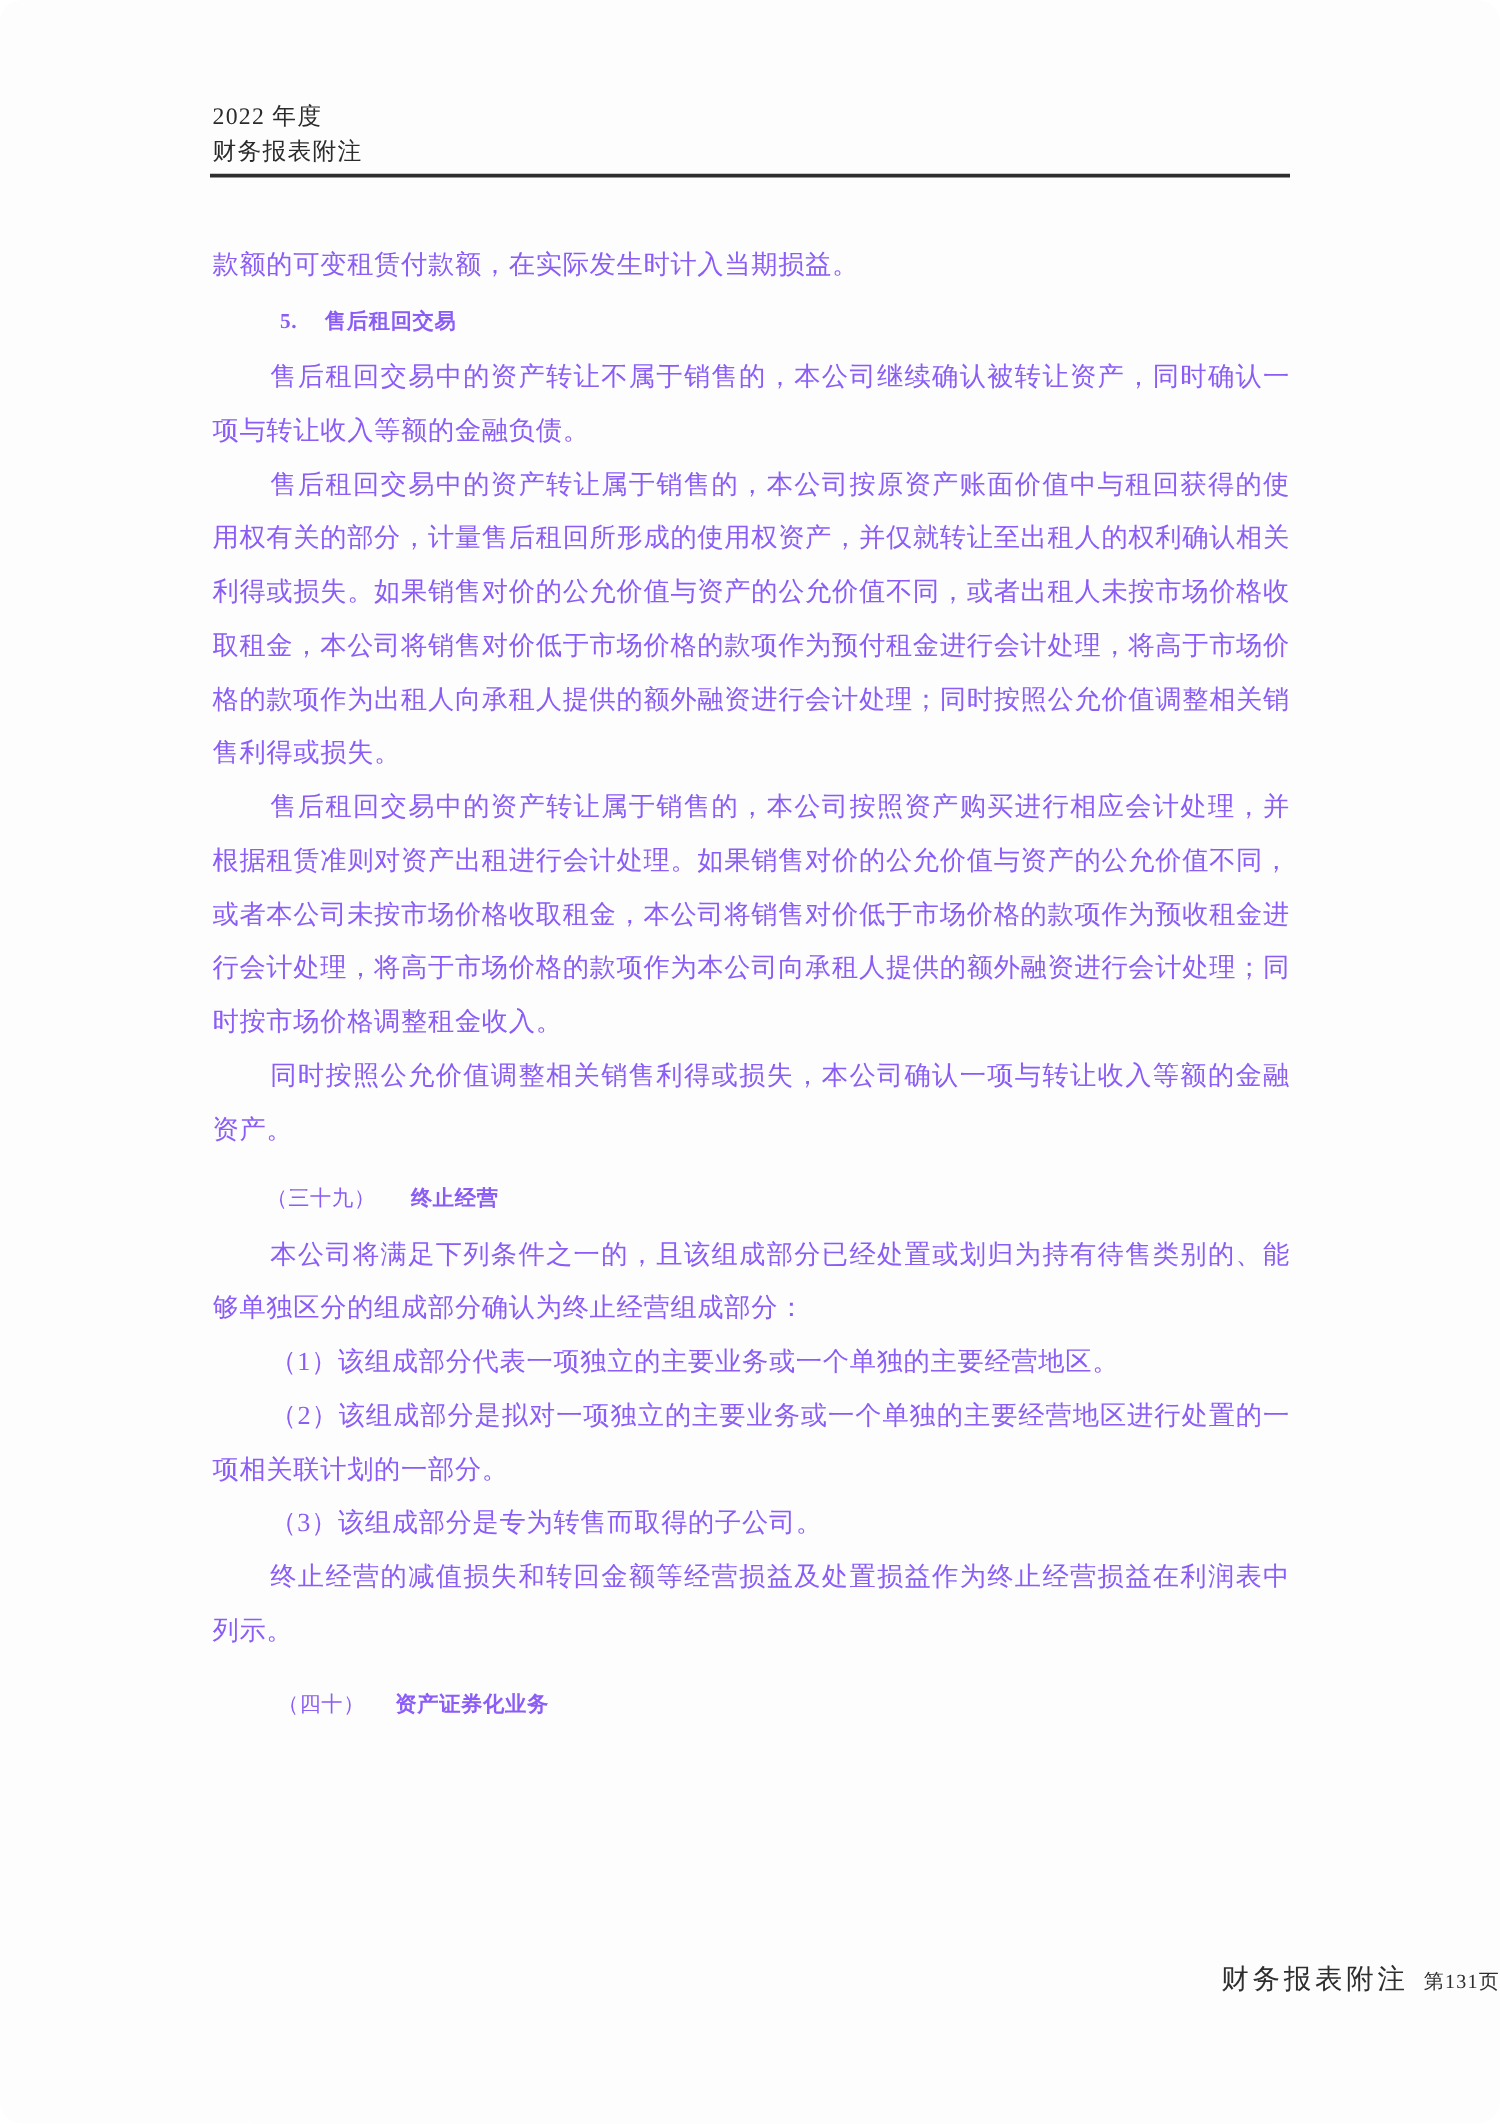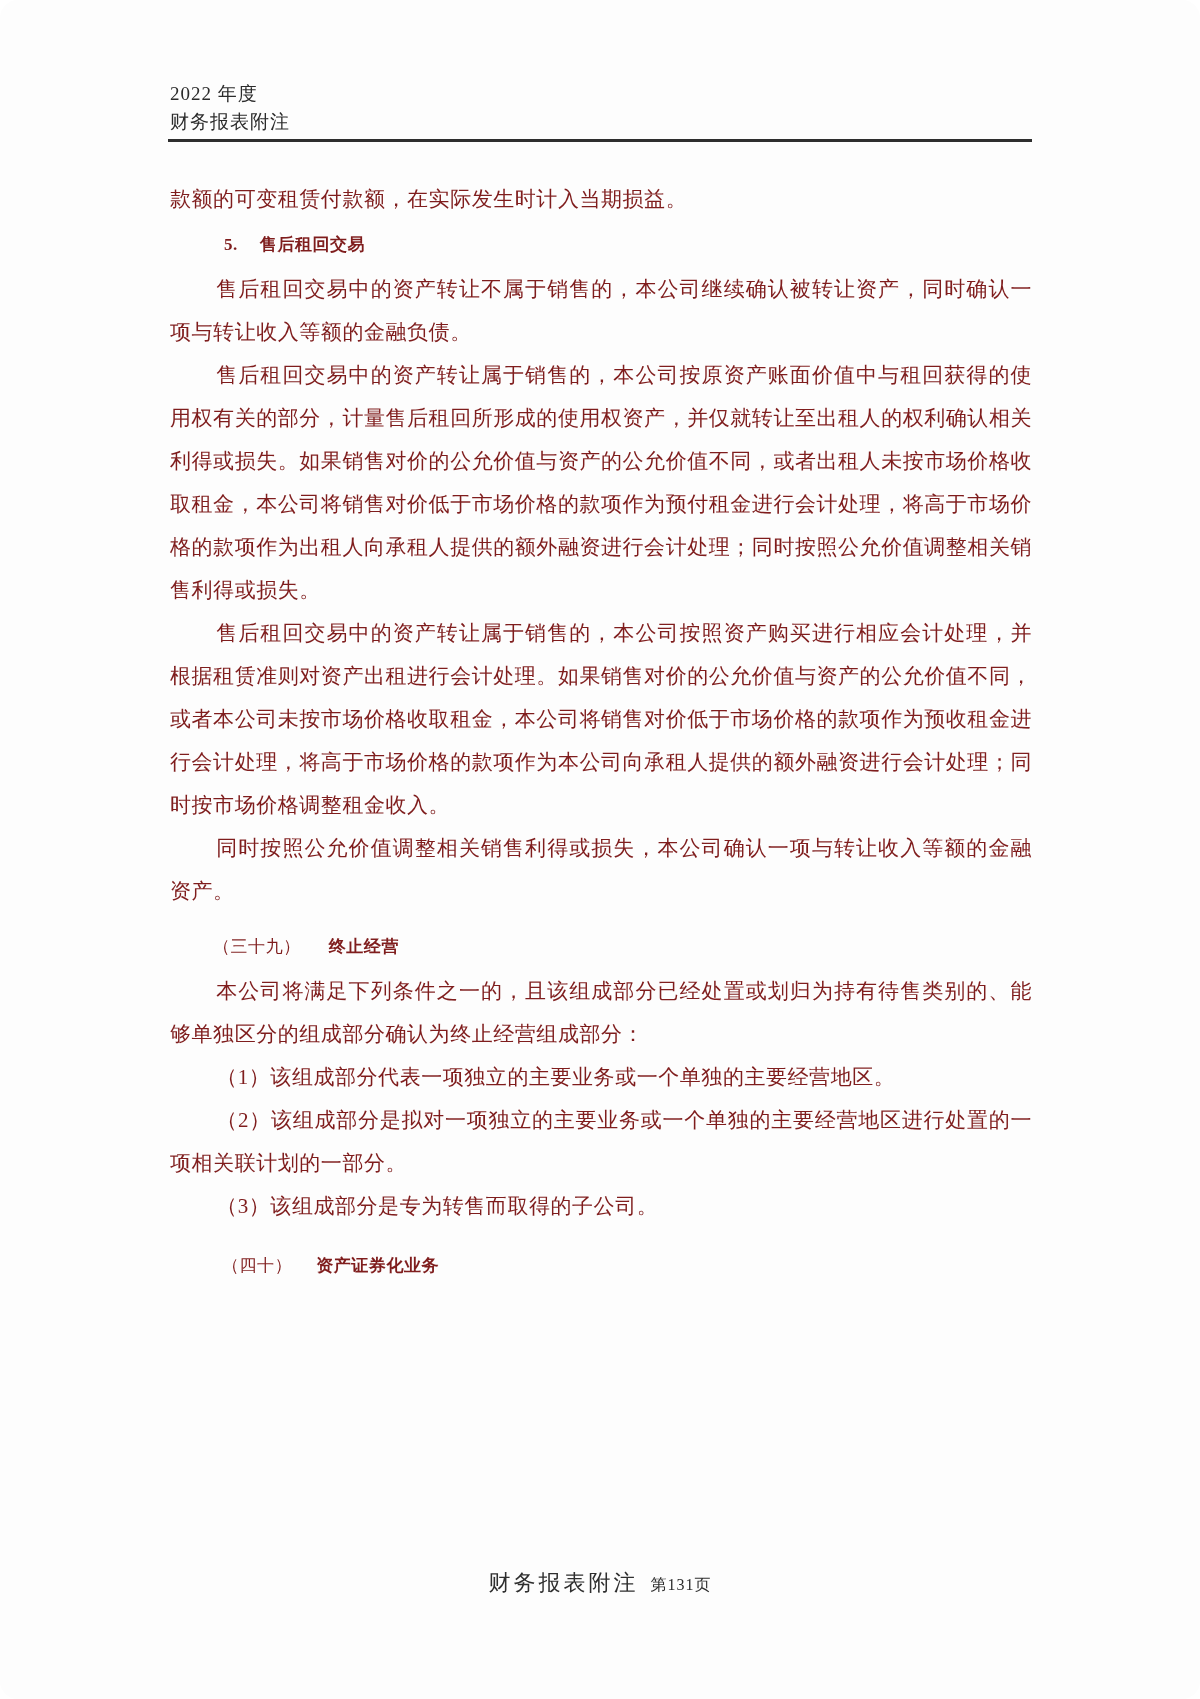"款额的可变租赁付款额，在实际发生时计入当期损益。" .doc { color: #7f1d1d -> #8b5cf6; top: 178px -> 190px }
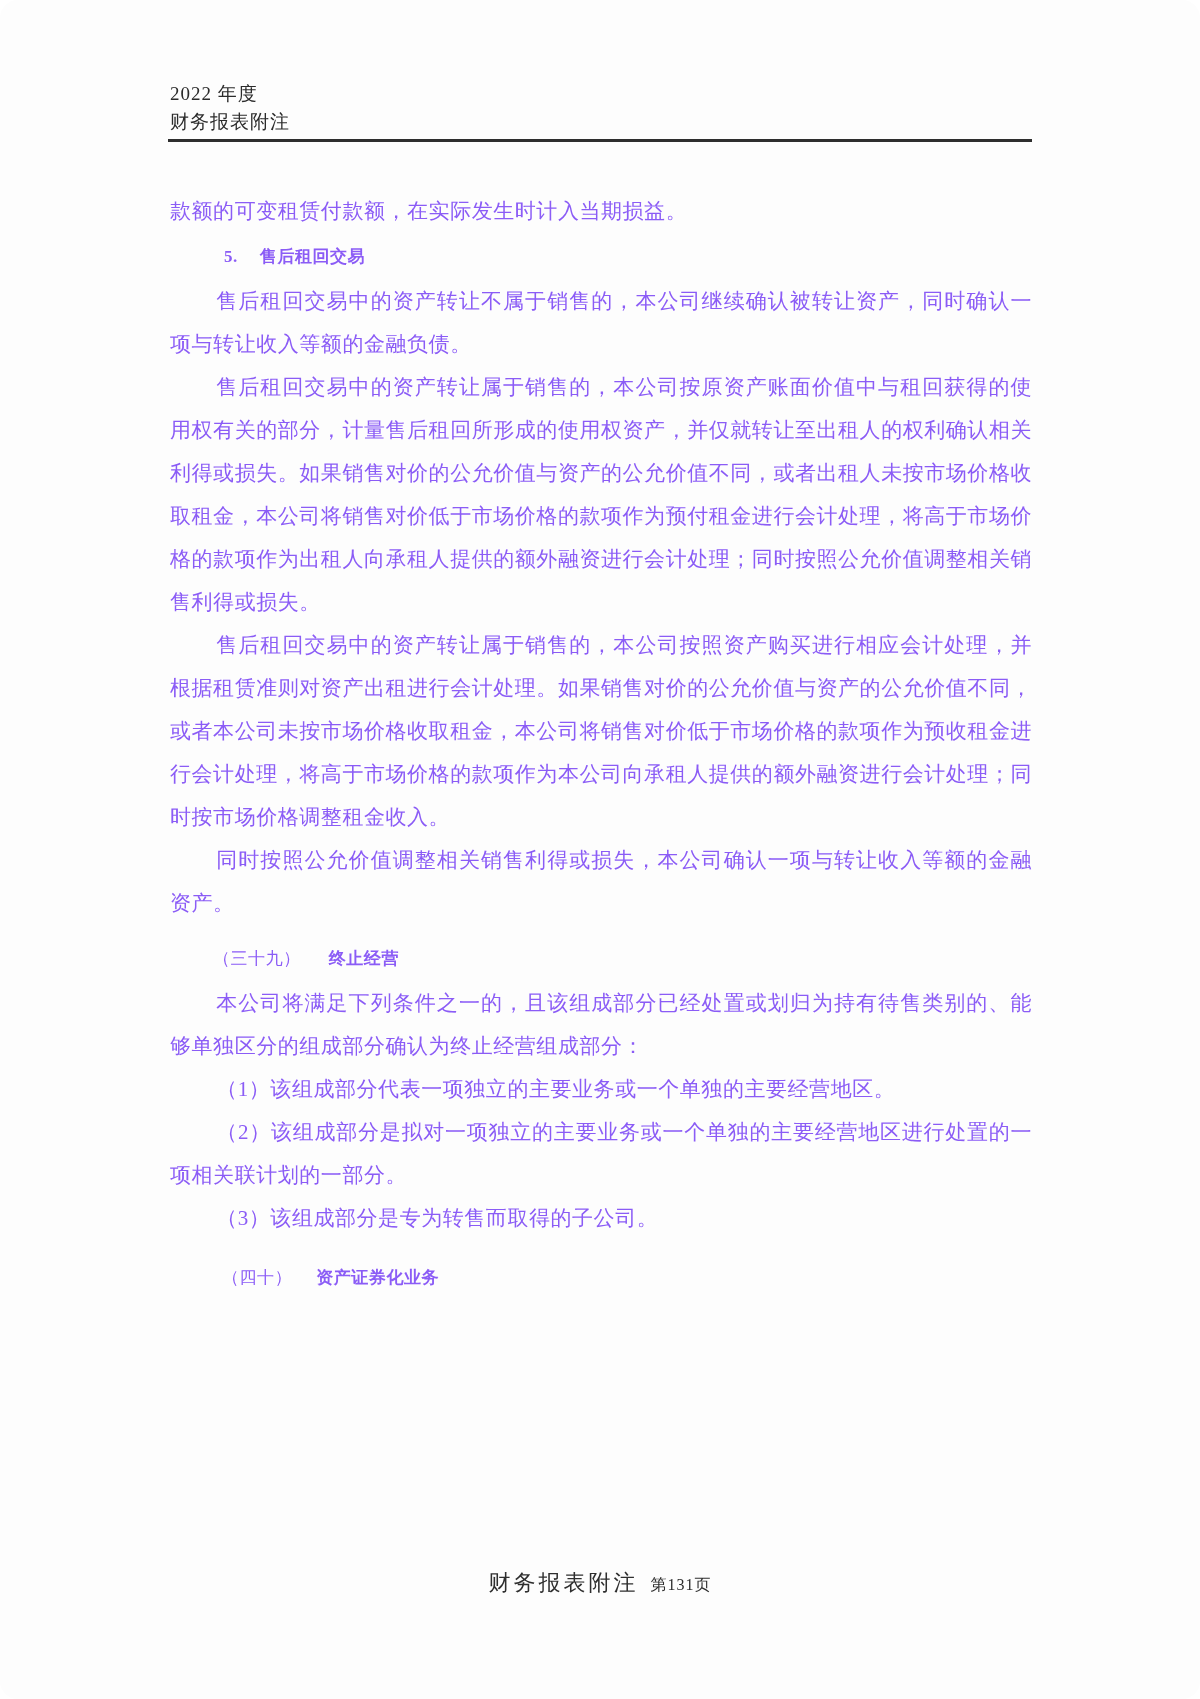"终止经营的减值损失和转回金额等经营损益及处置损益作为终止经营损益在利润表中列示。" p.ind { html: none -> <p>终止经营的减值损失和转回金额等经营损益及处置损益作为终止经营损益在利润表中列示。</p> }
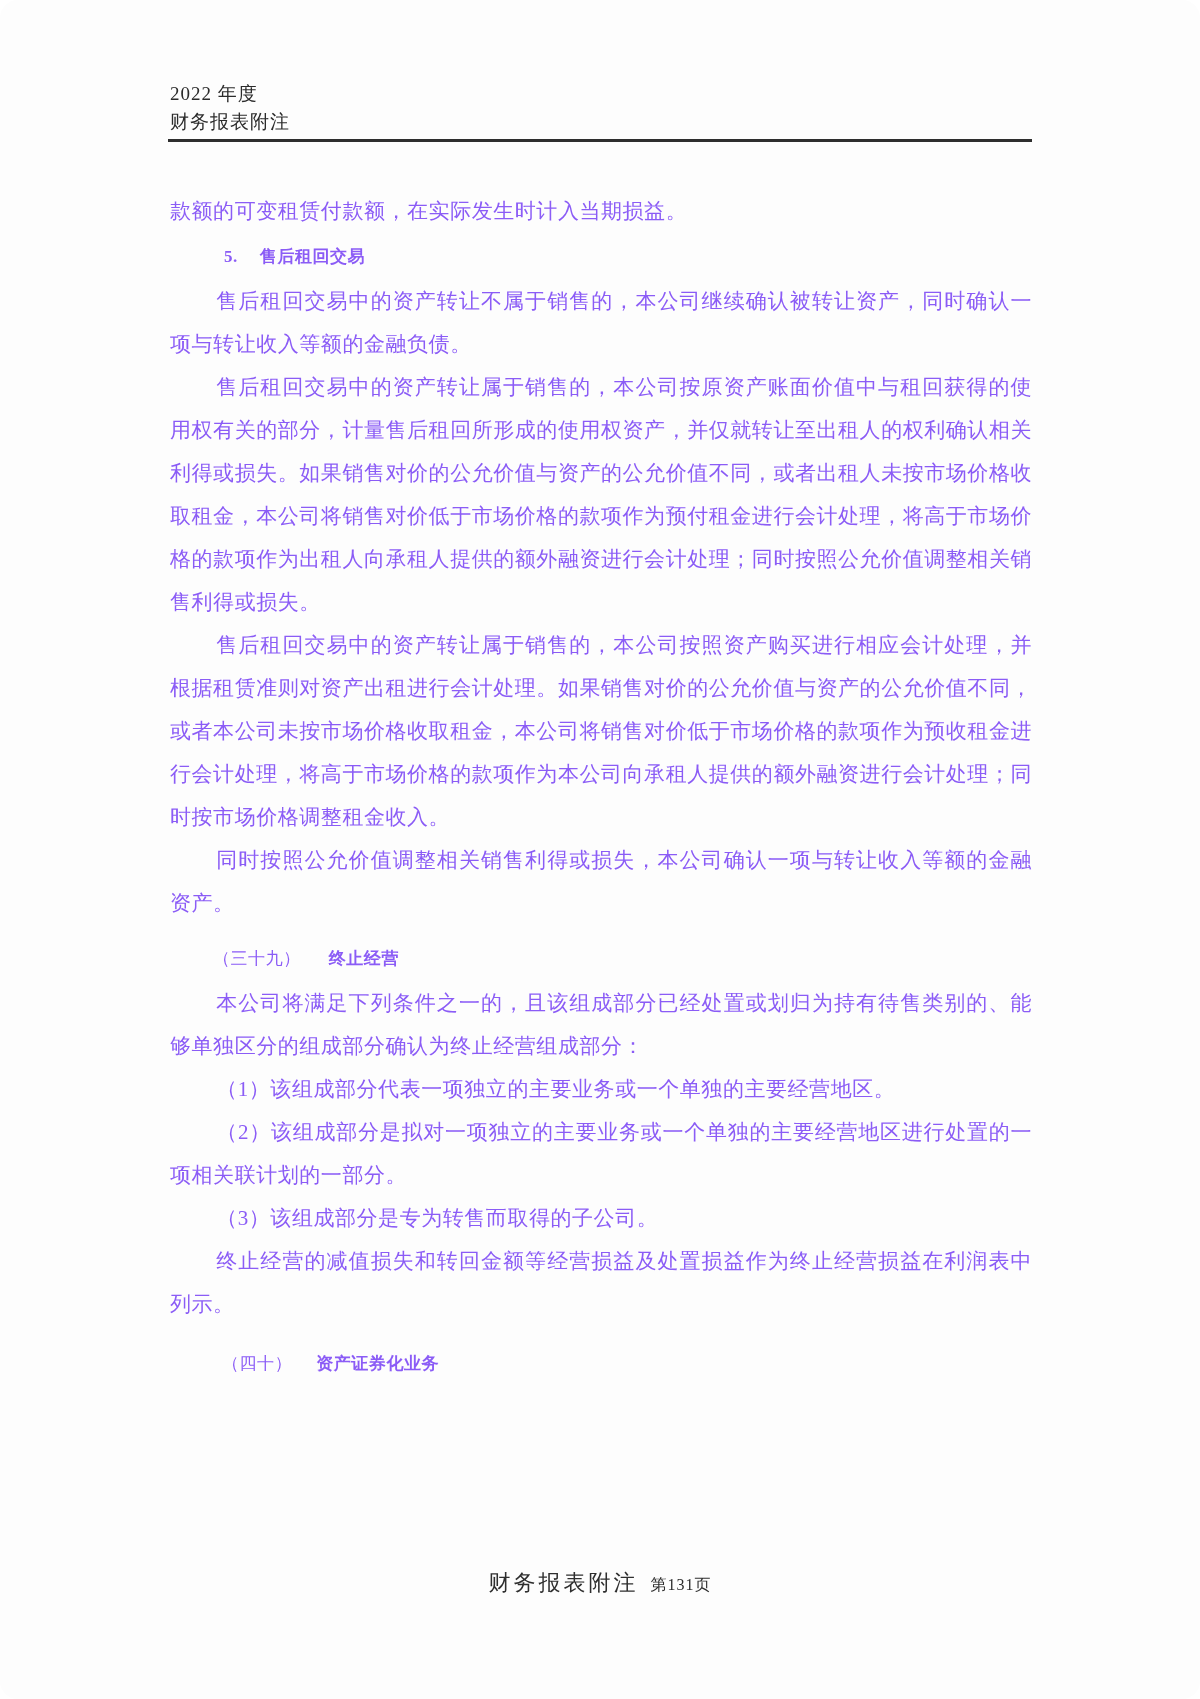"财务报表附注 第131页" .ftr { text-align: center -> right }
